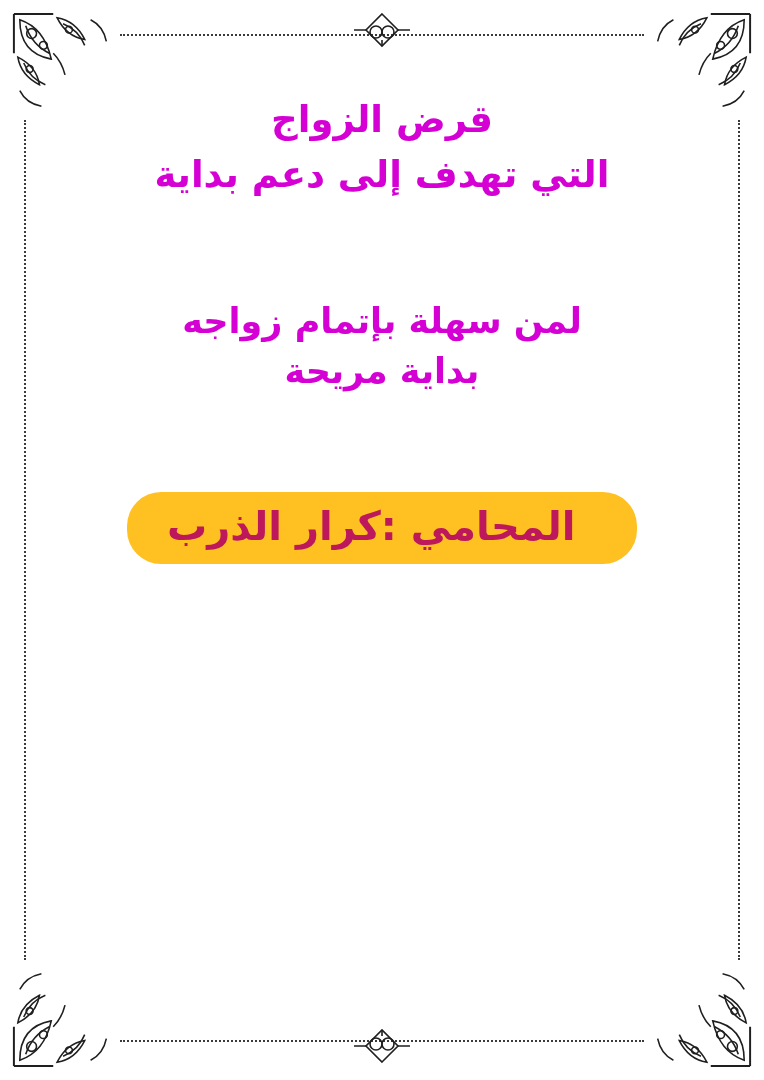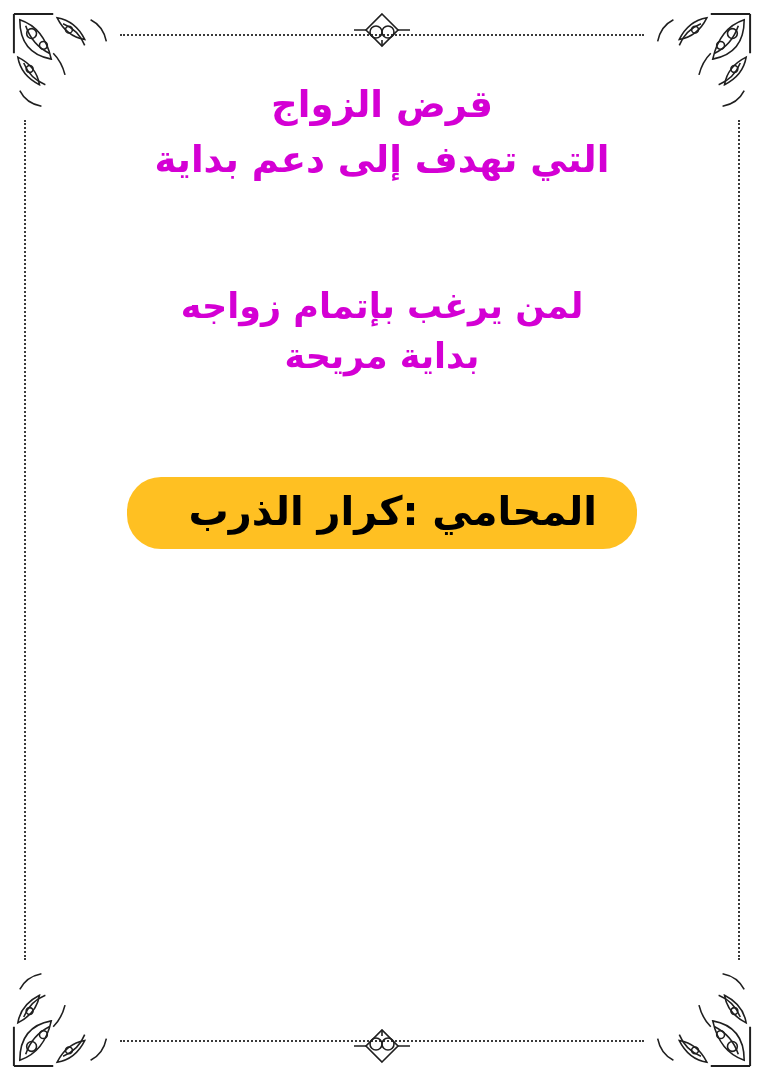"قرض الزواج" .block-1 { margin-top: 19px -> 34px }
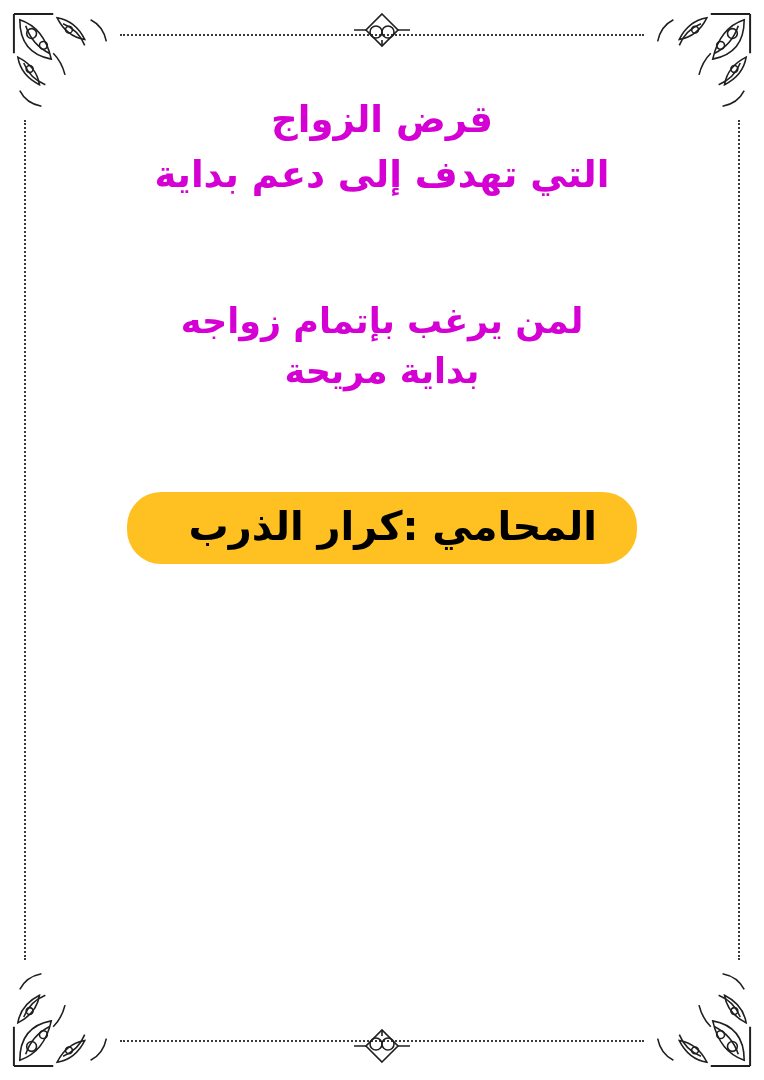"لمن يرغب بإتمام زواجه" span.line { text: يرغب -> سهلة }
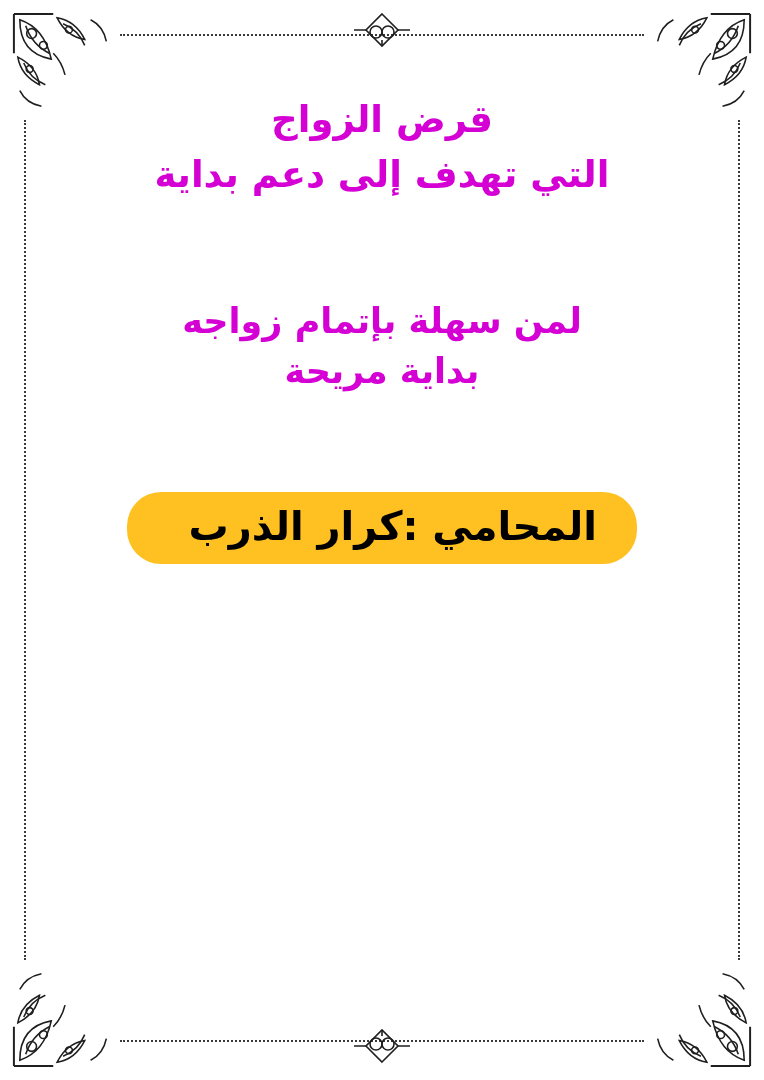"المحامي :كرار الذرب" .badge { color: #000000 -> #be185d; text-align: right -> left }
